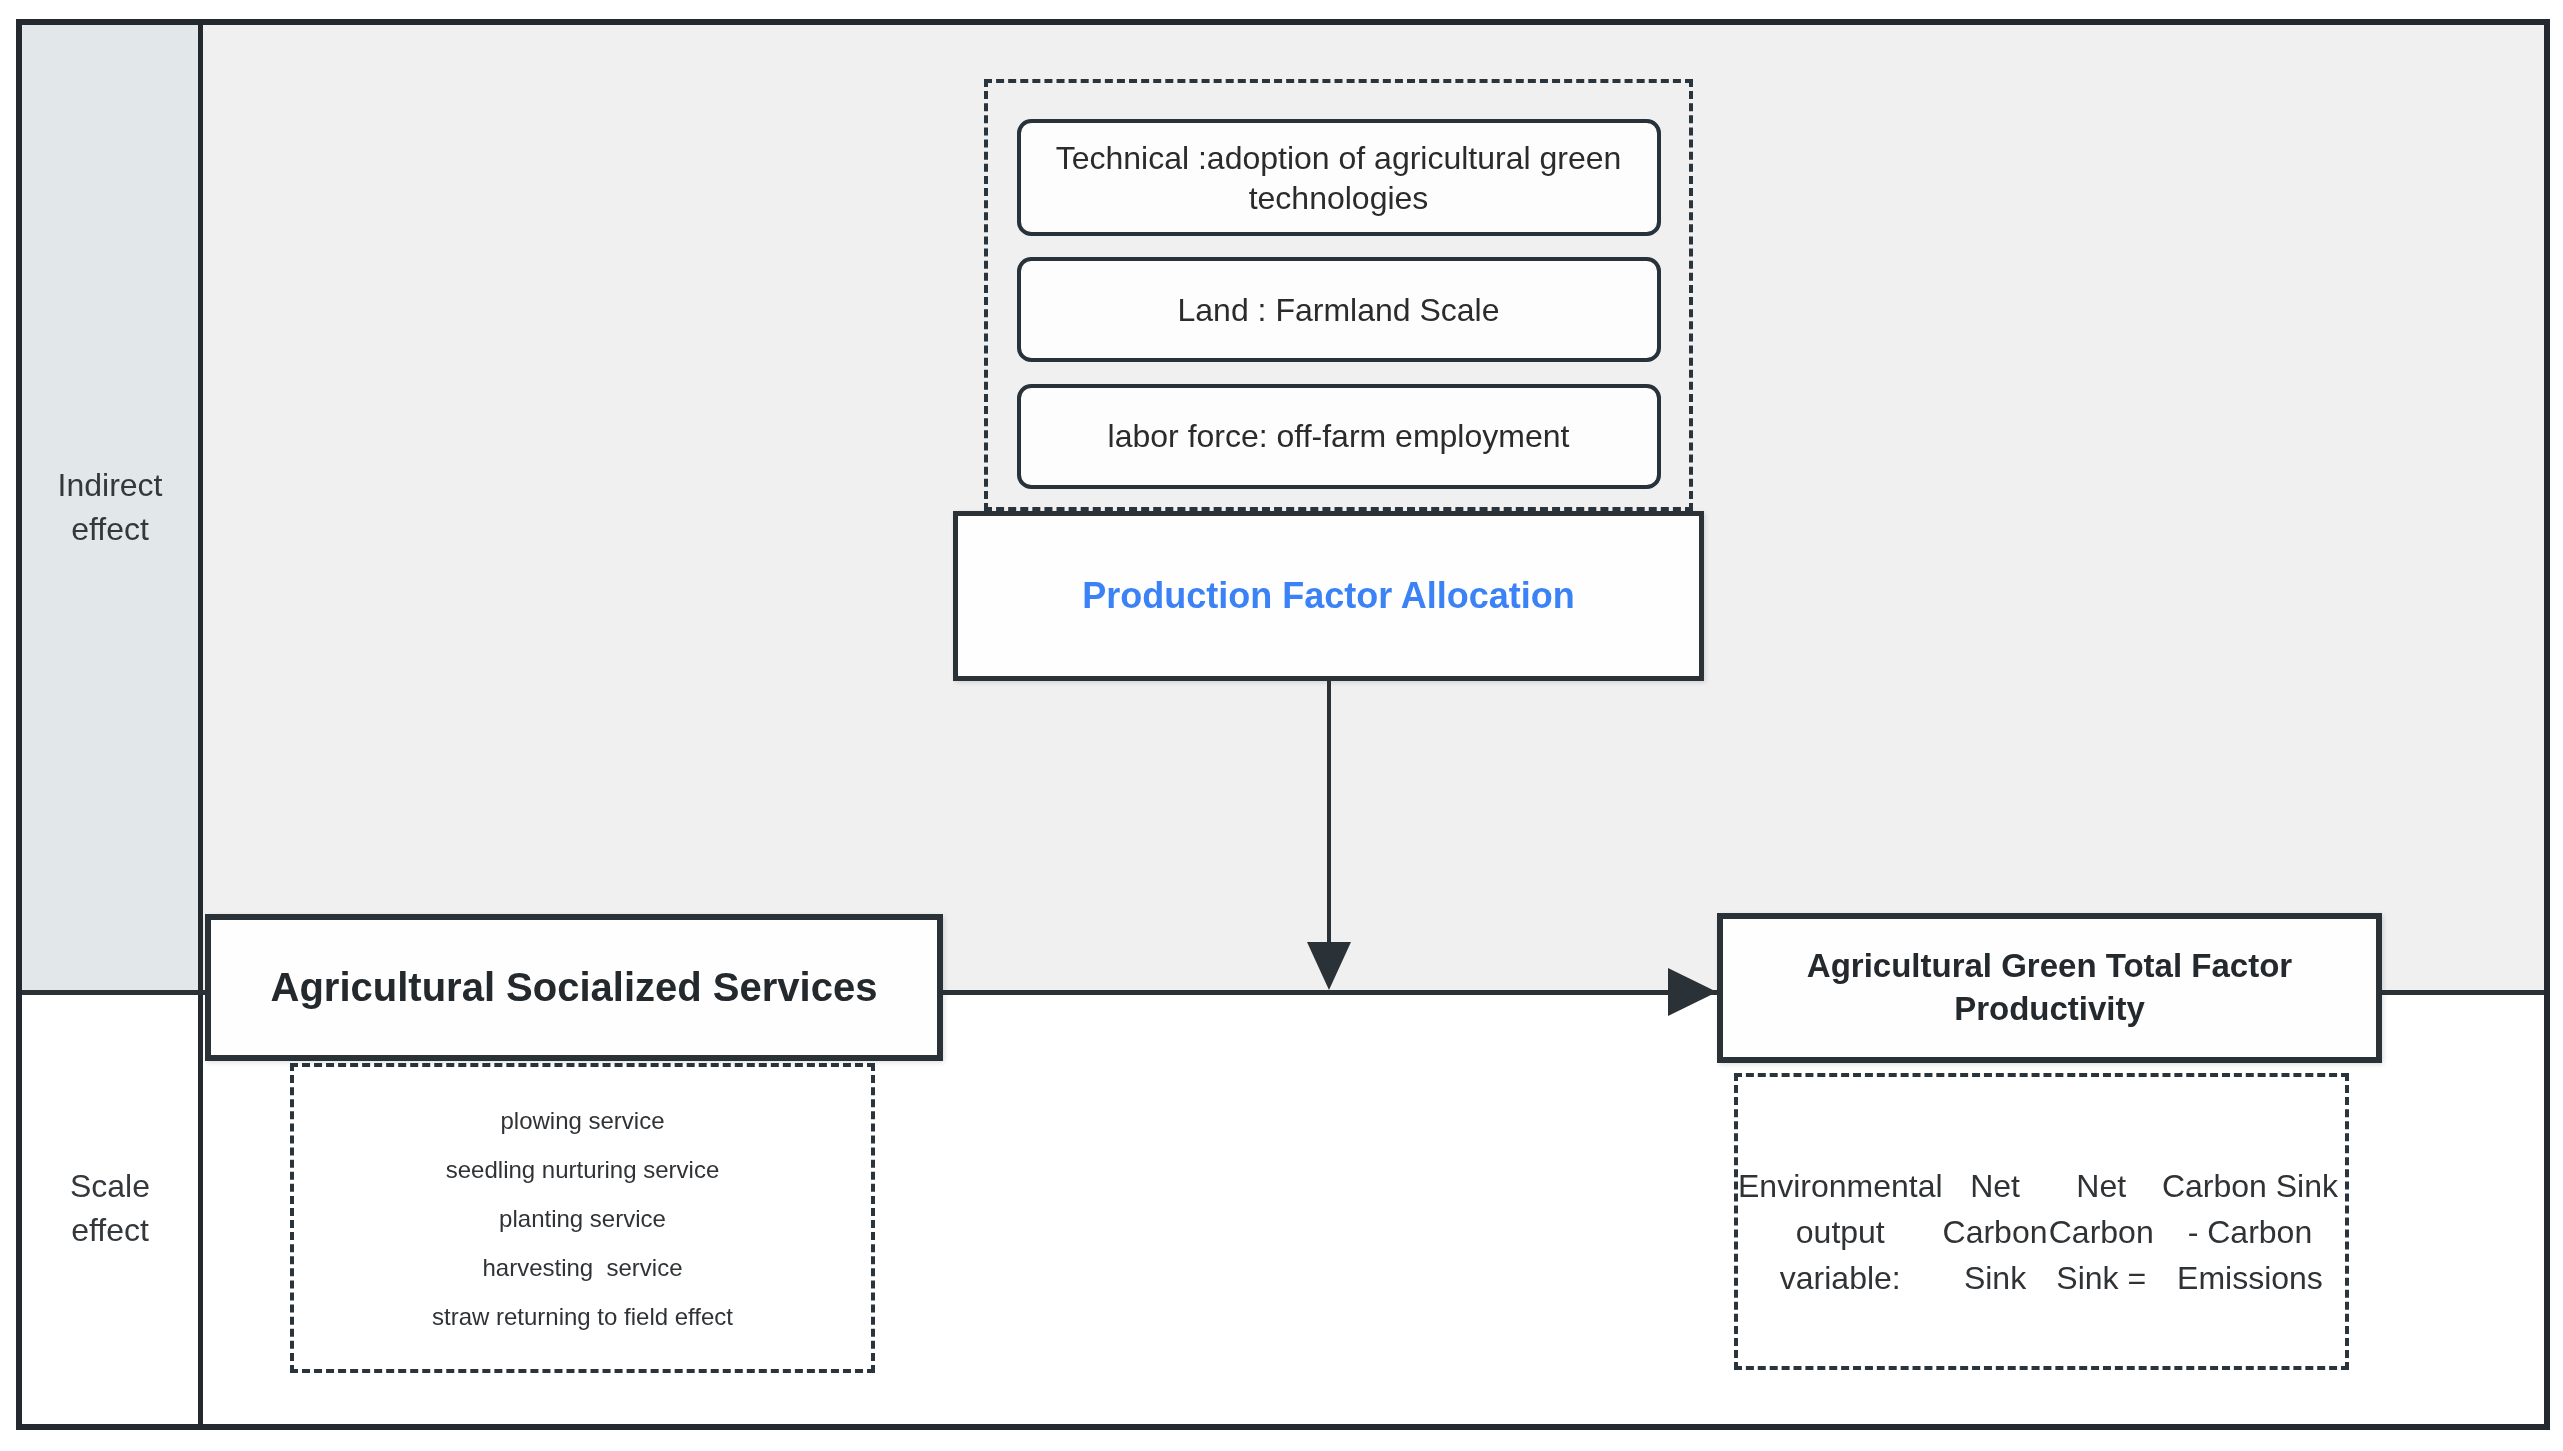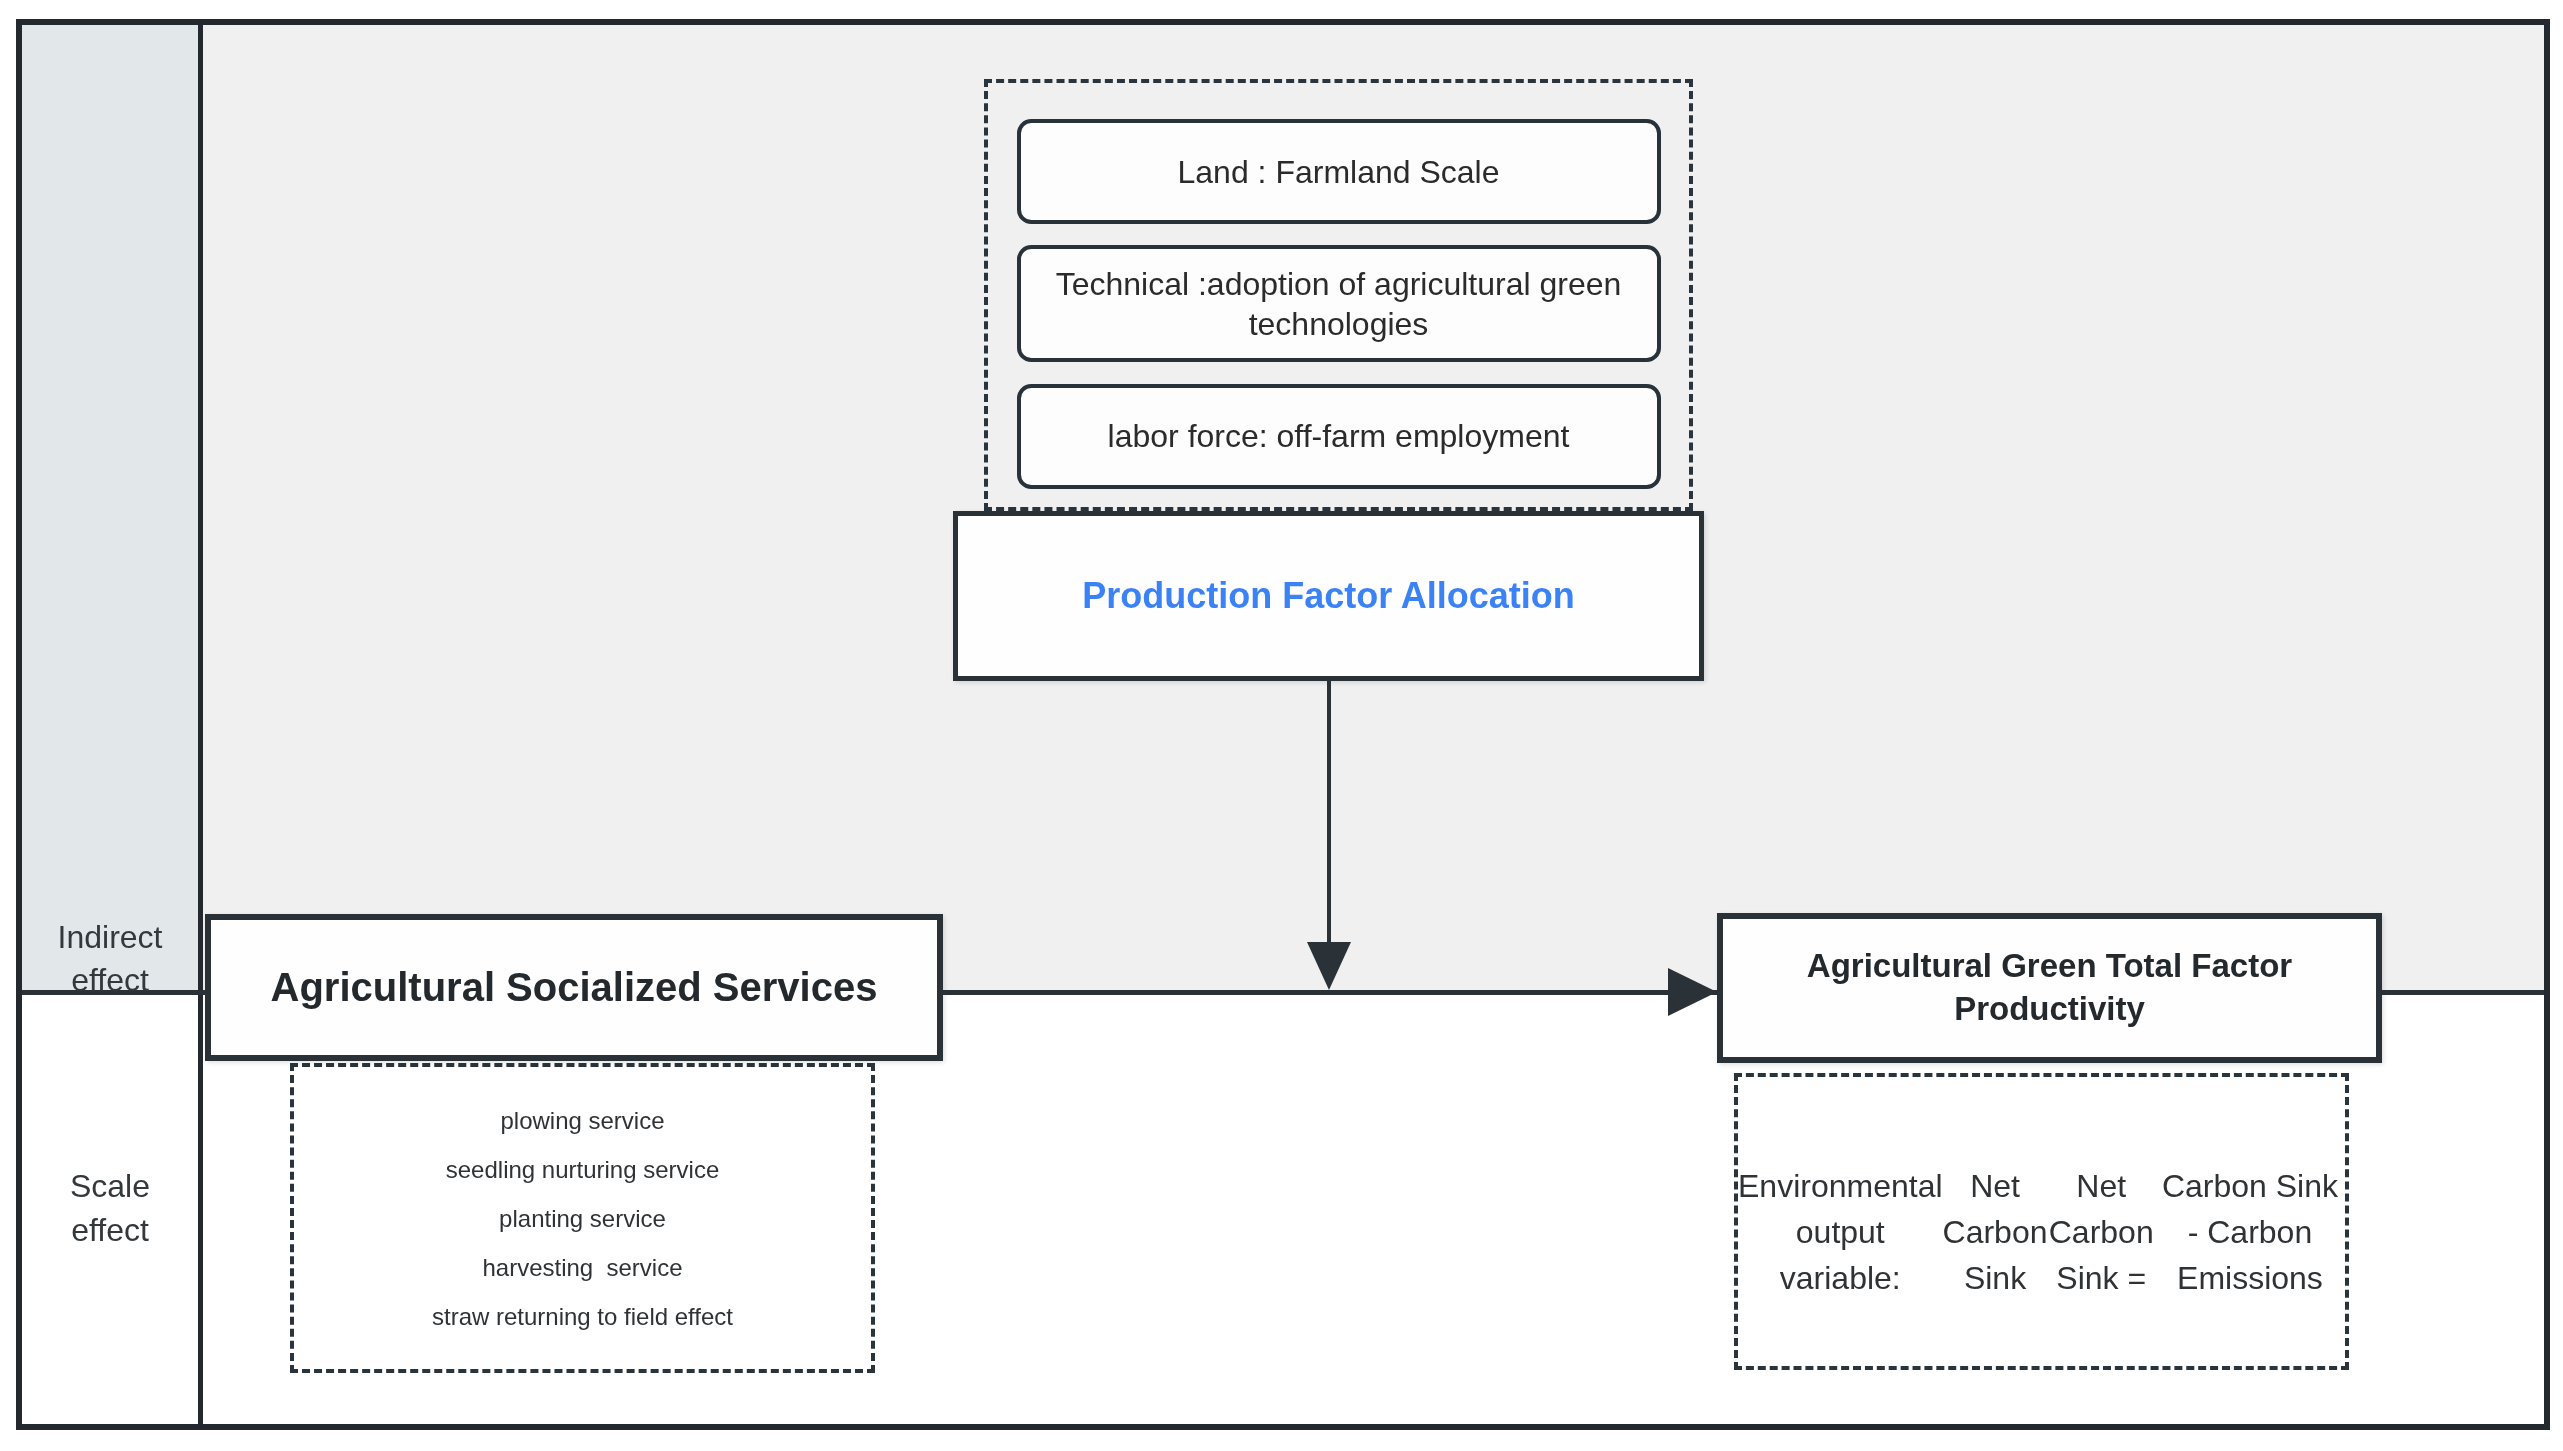"Land : Farmland Scale" div.pill { order: before "Technical :adoption of agricultural" -> after "Technical :adoption of agricultural" }
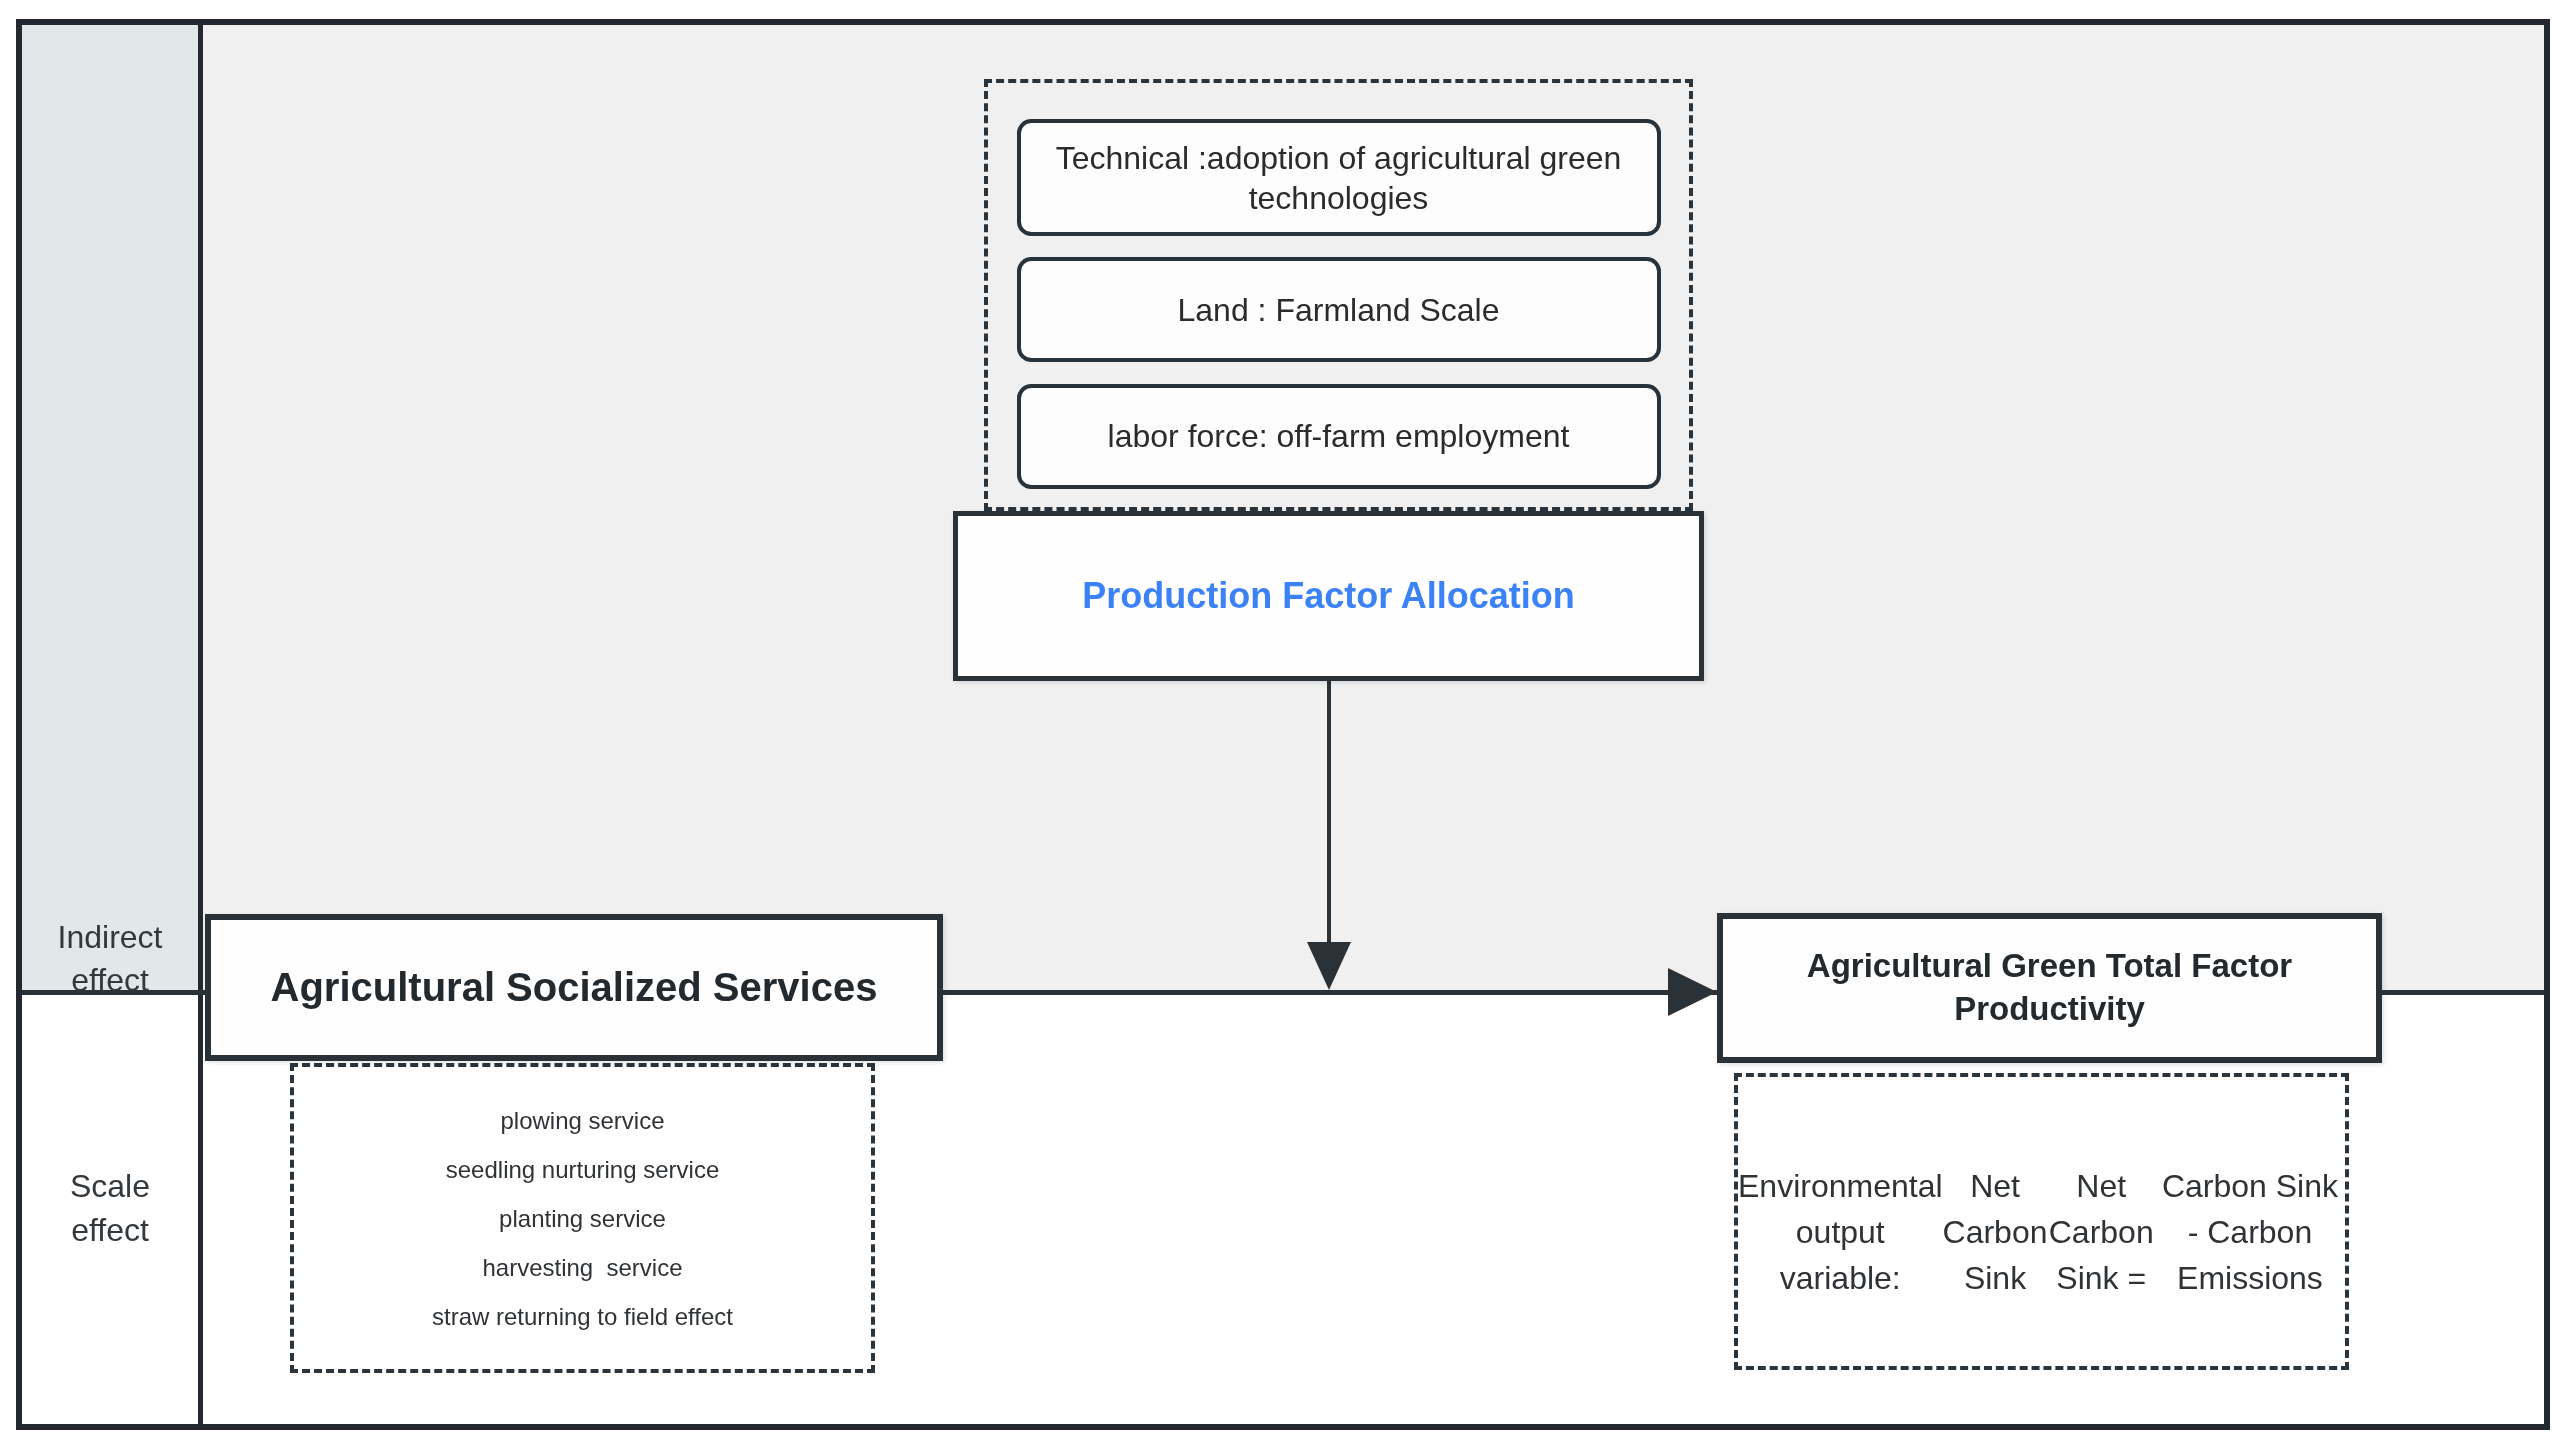"Indirect" .row-label.indirect { justify-content: flex-end -> none; top: 12px -> 0 }
